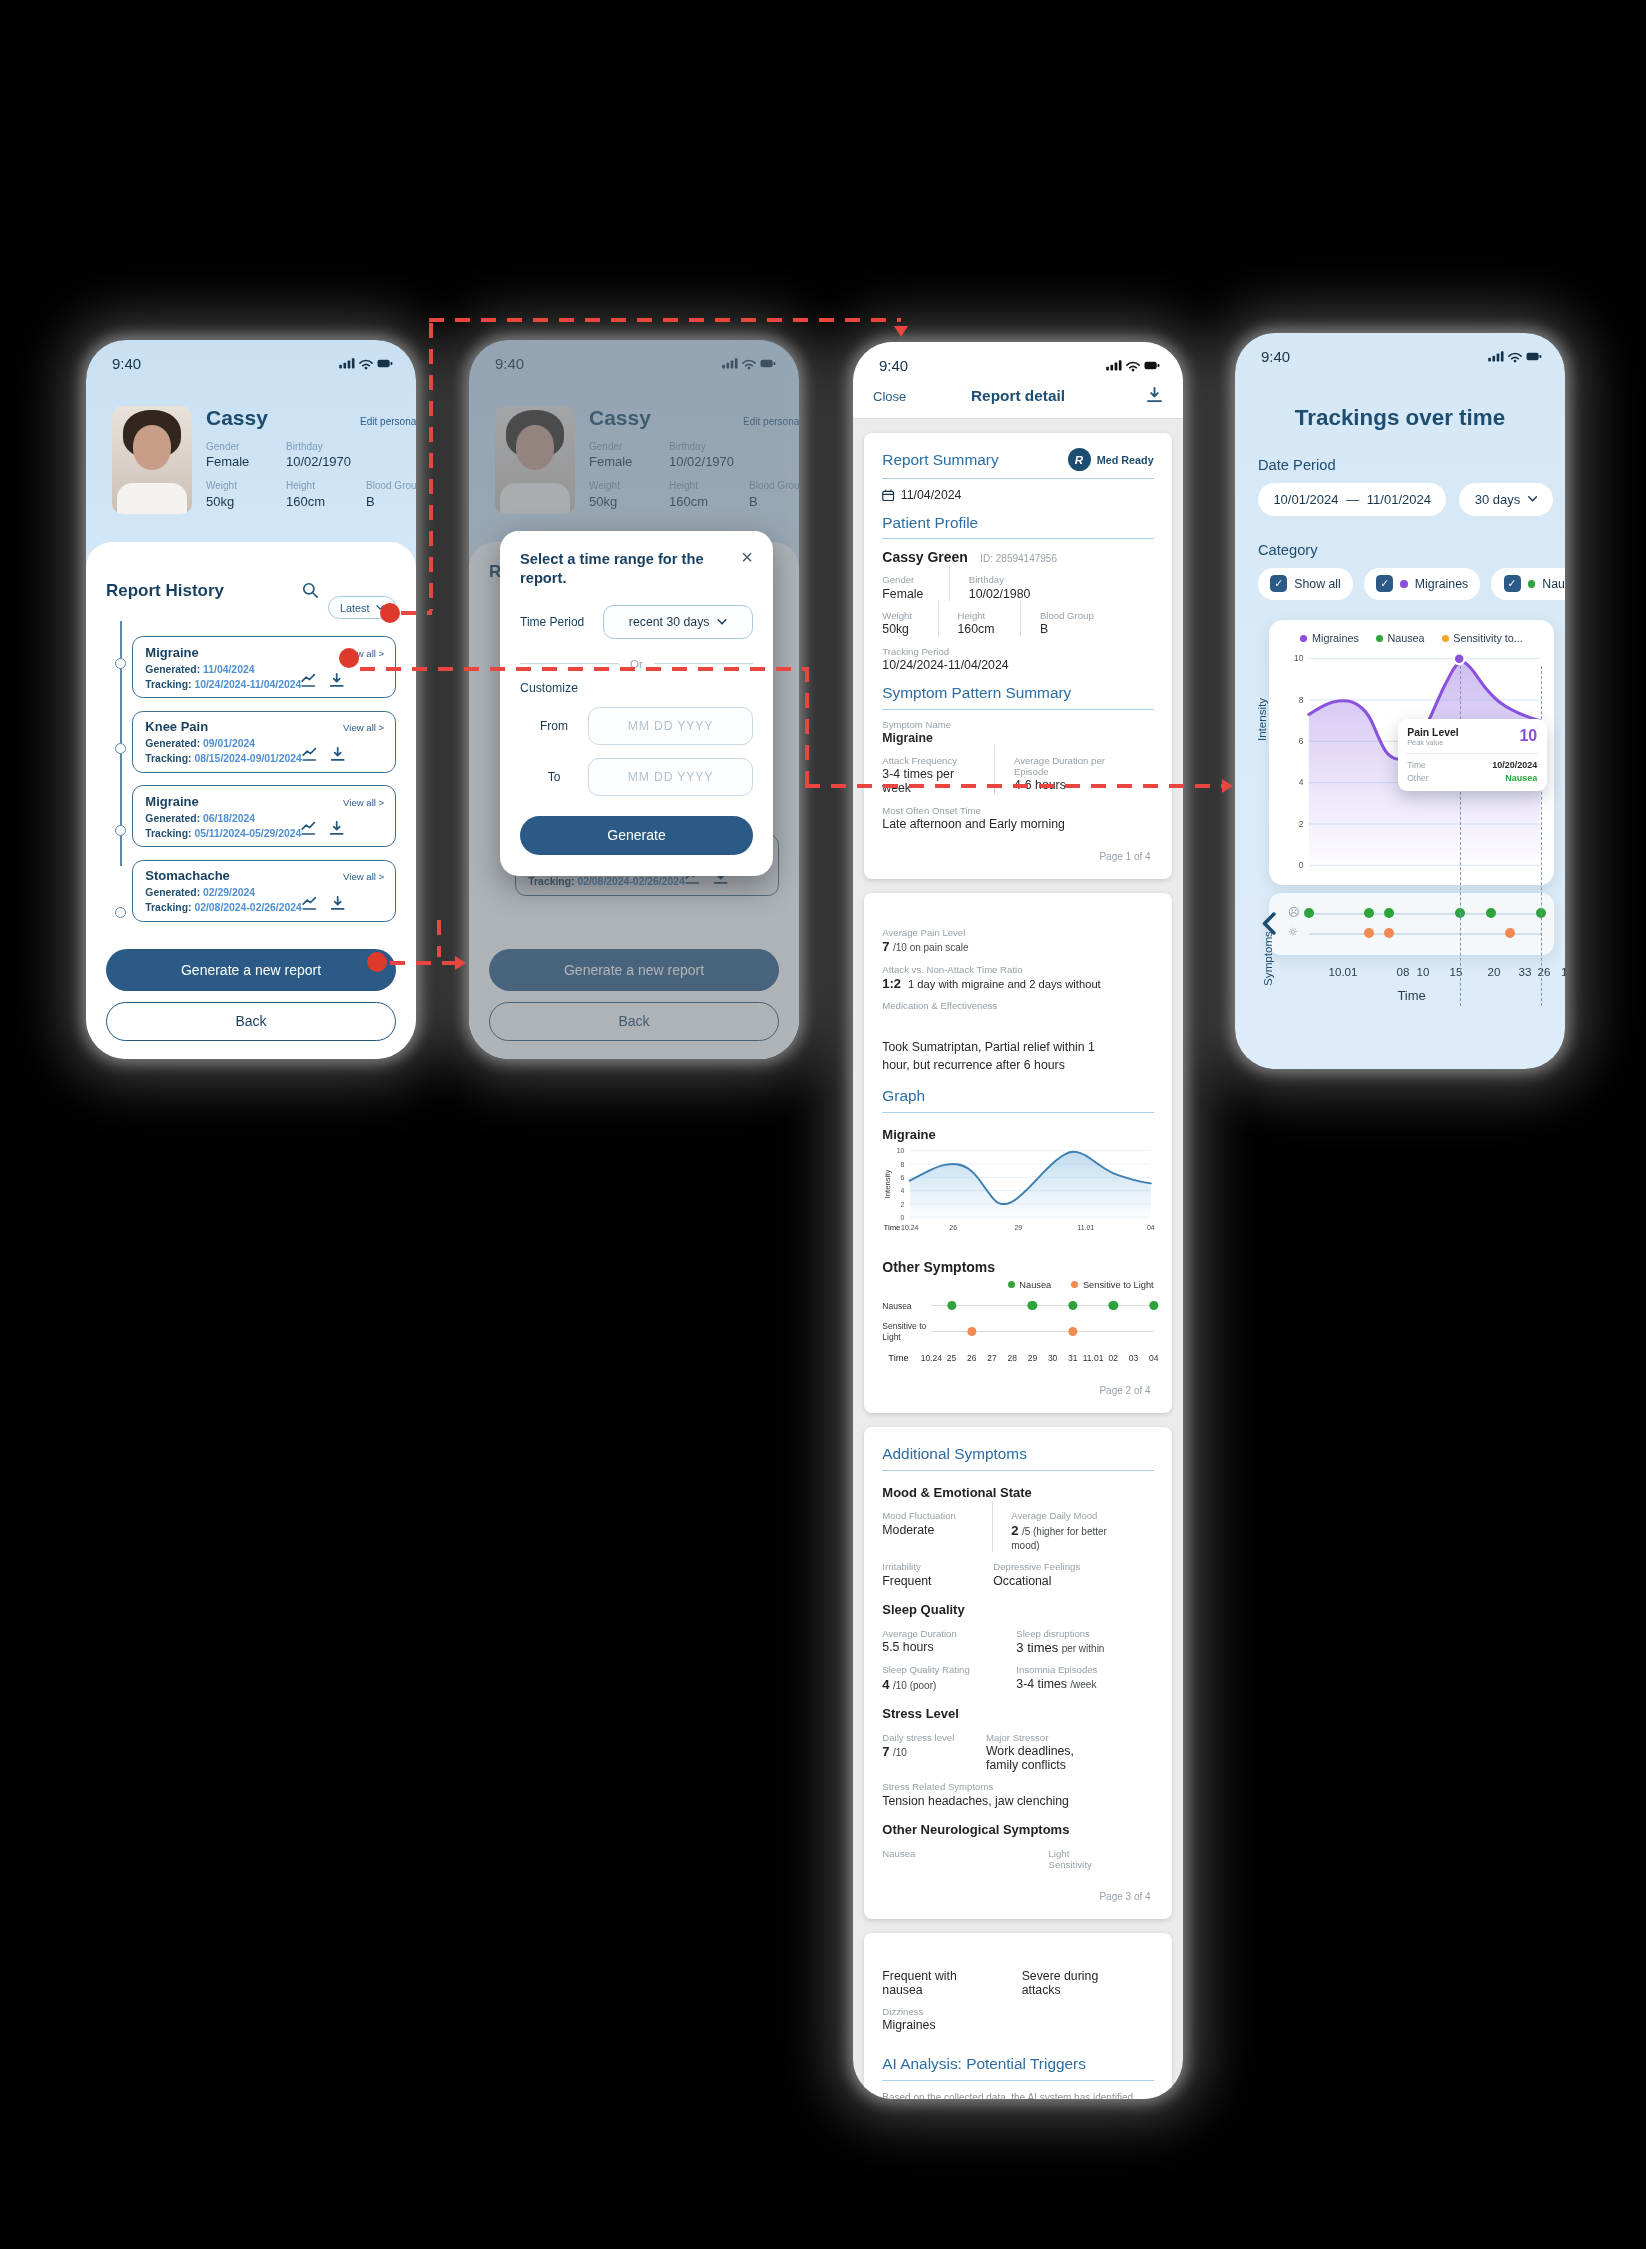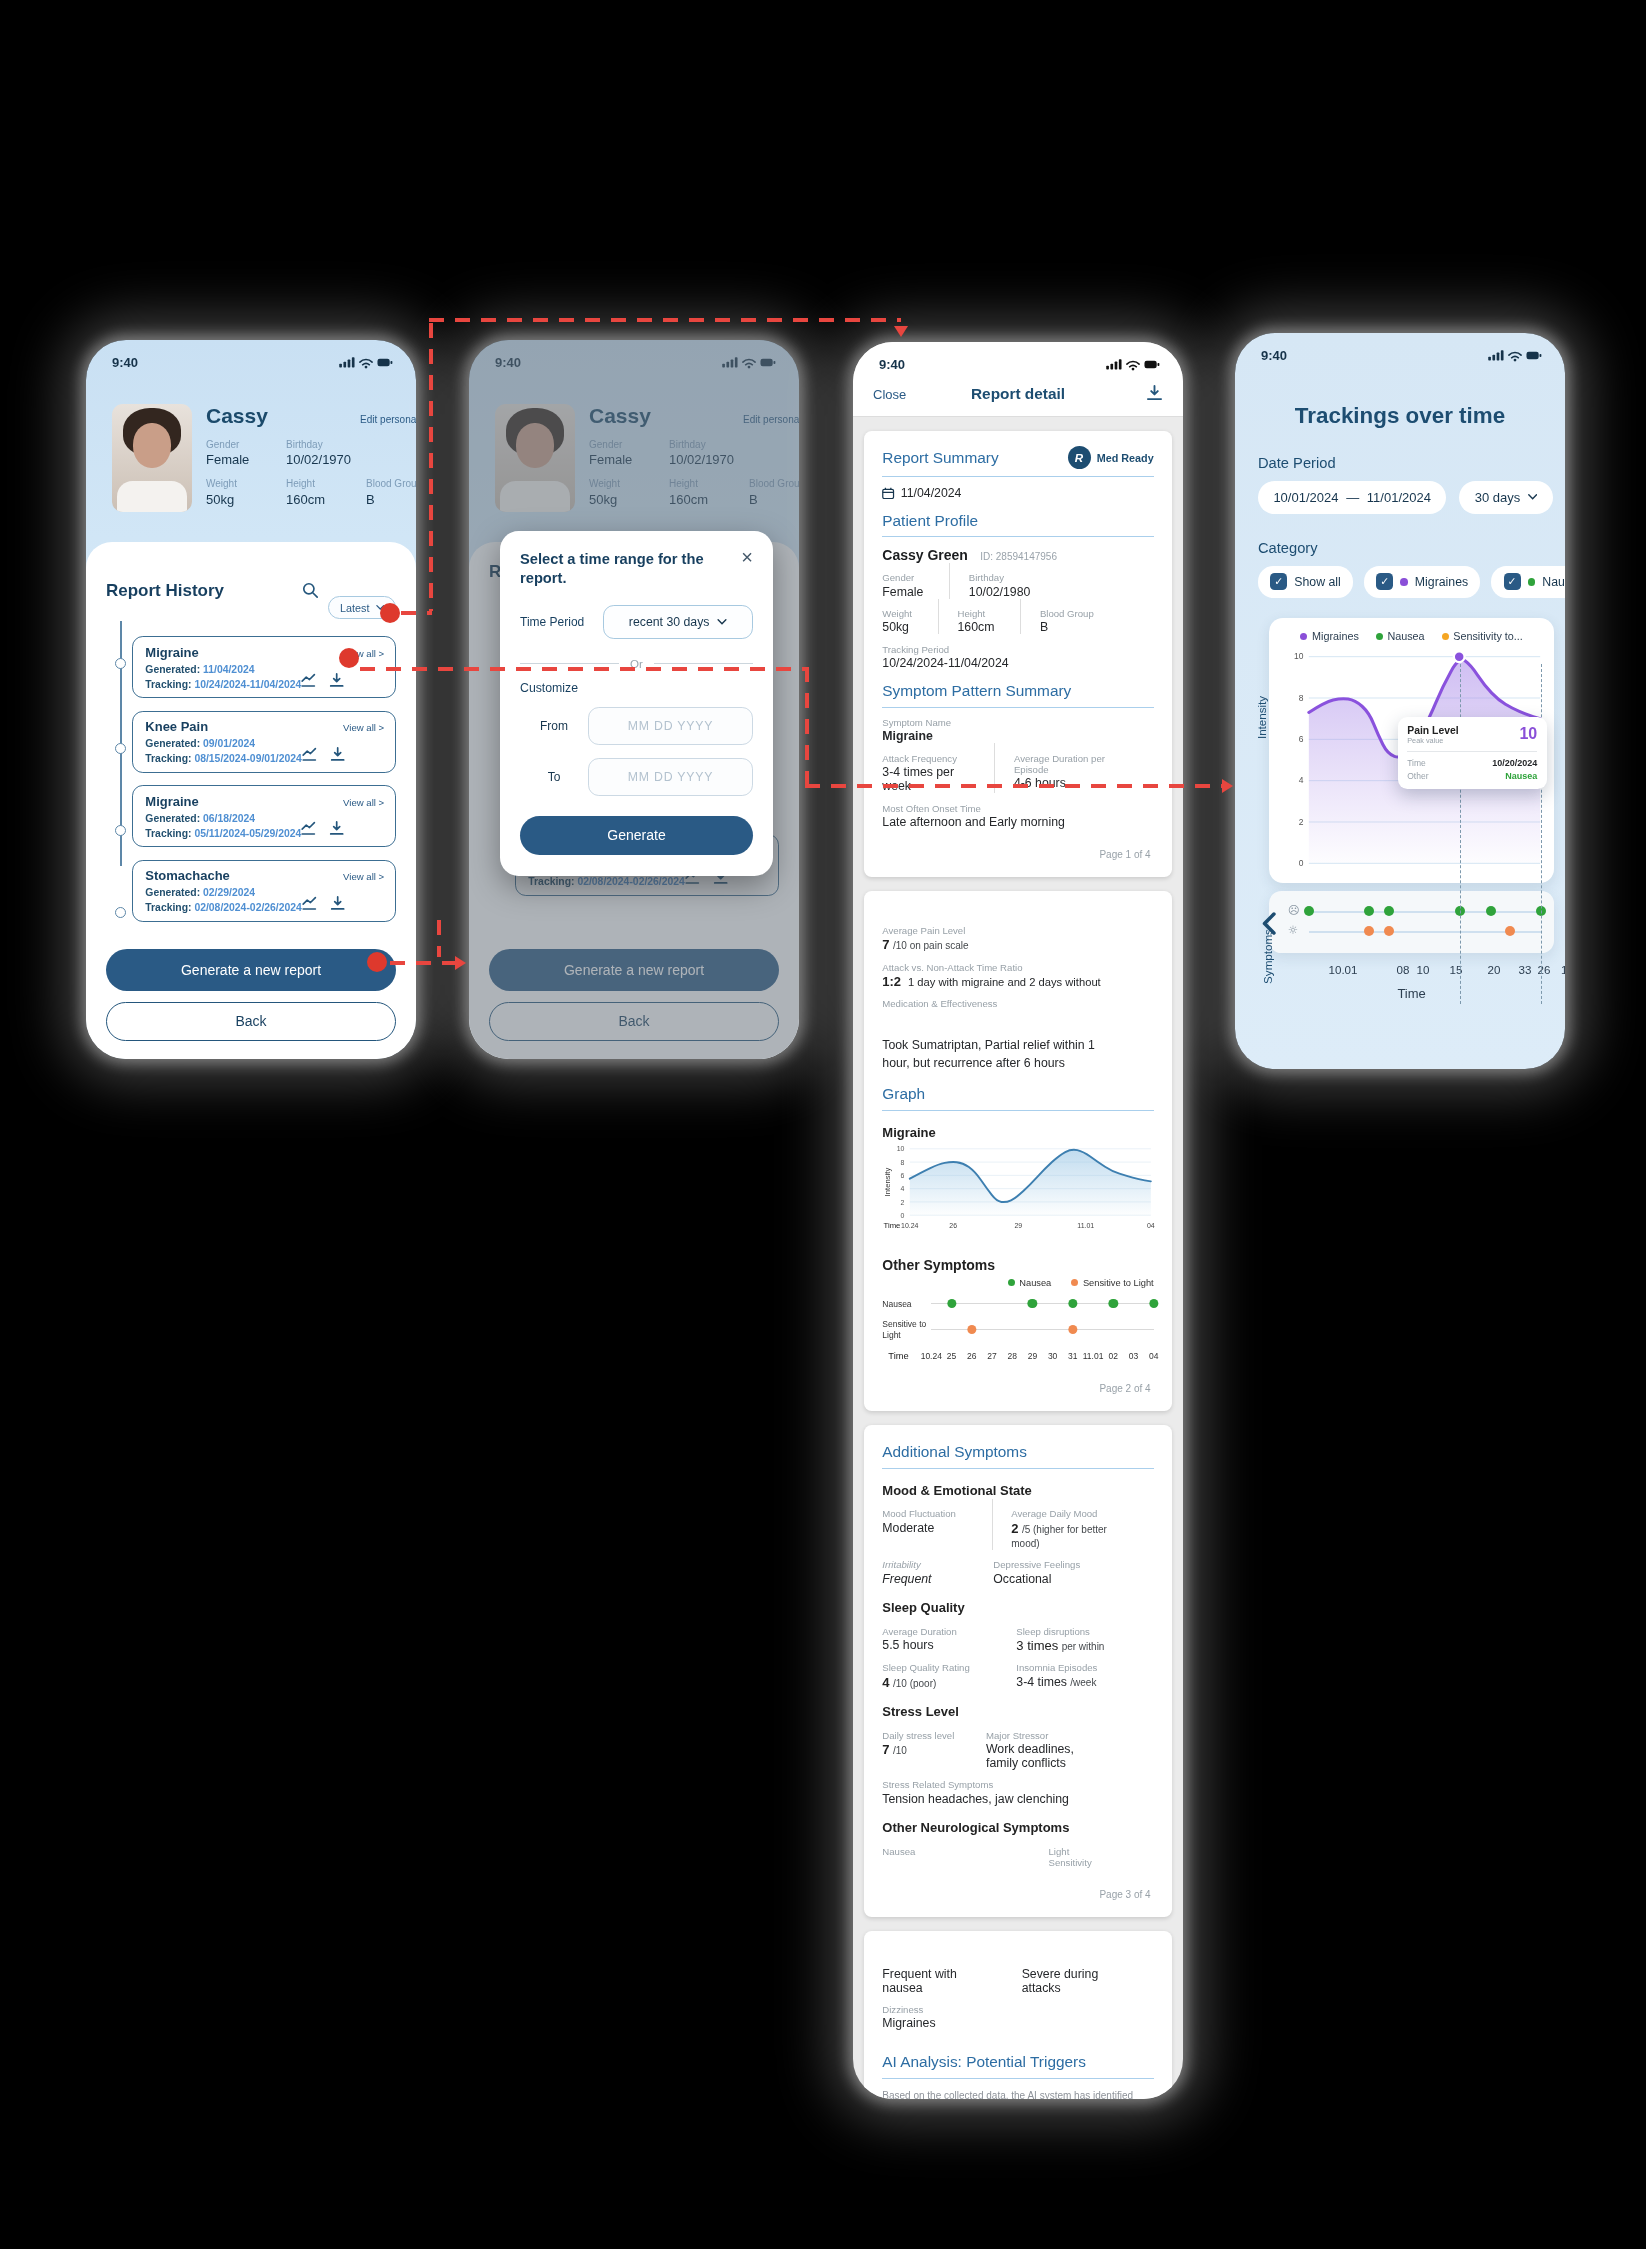"9:40" .sbar .time { font-size: 13px -> 15px; font-weight: bold -> normal }
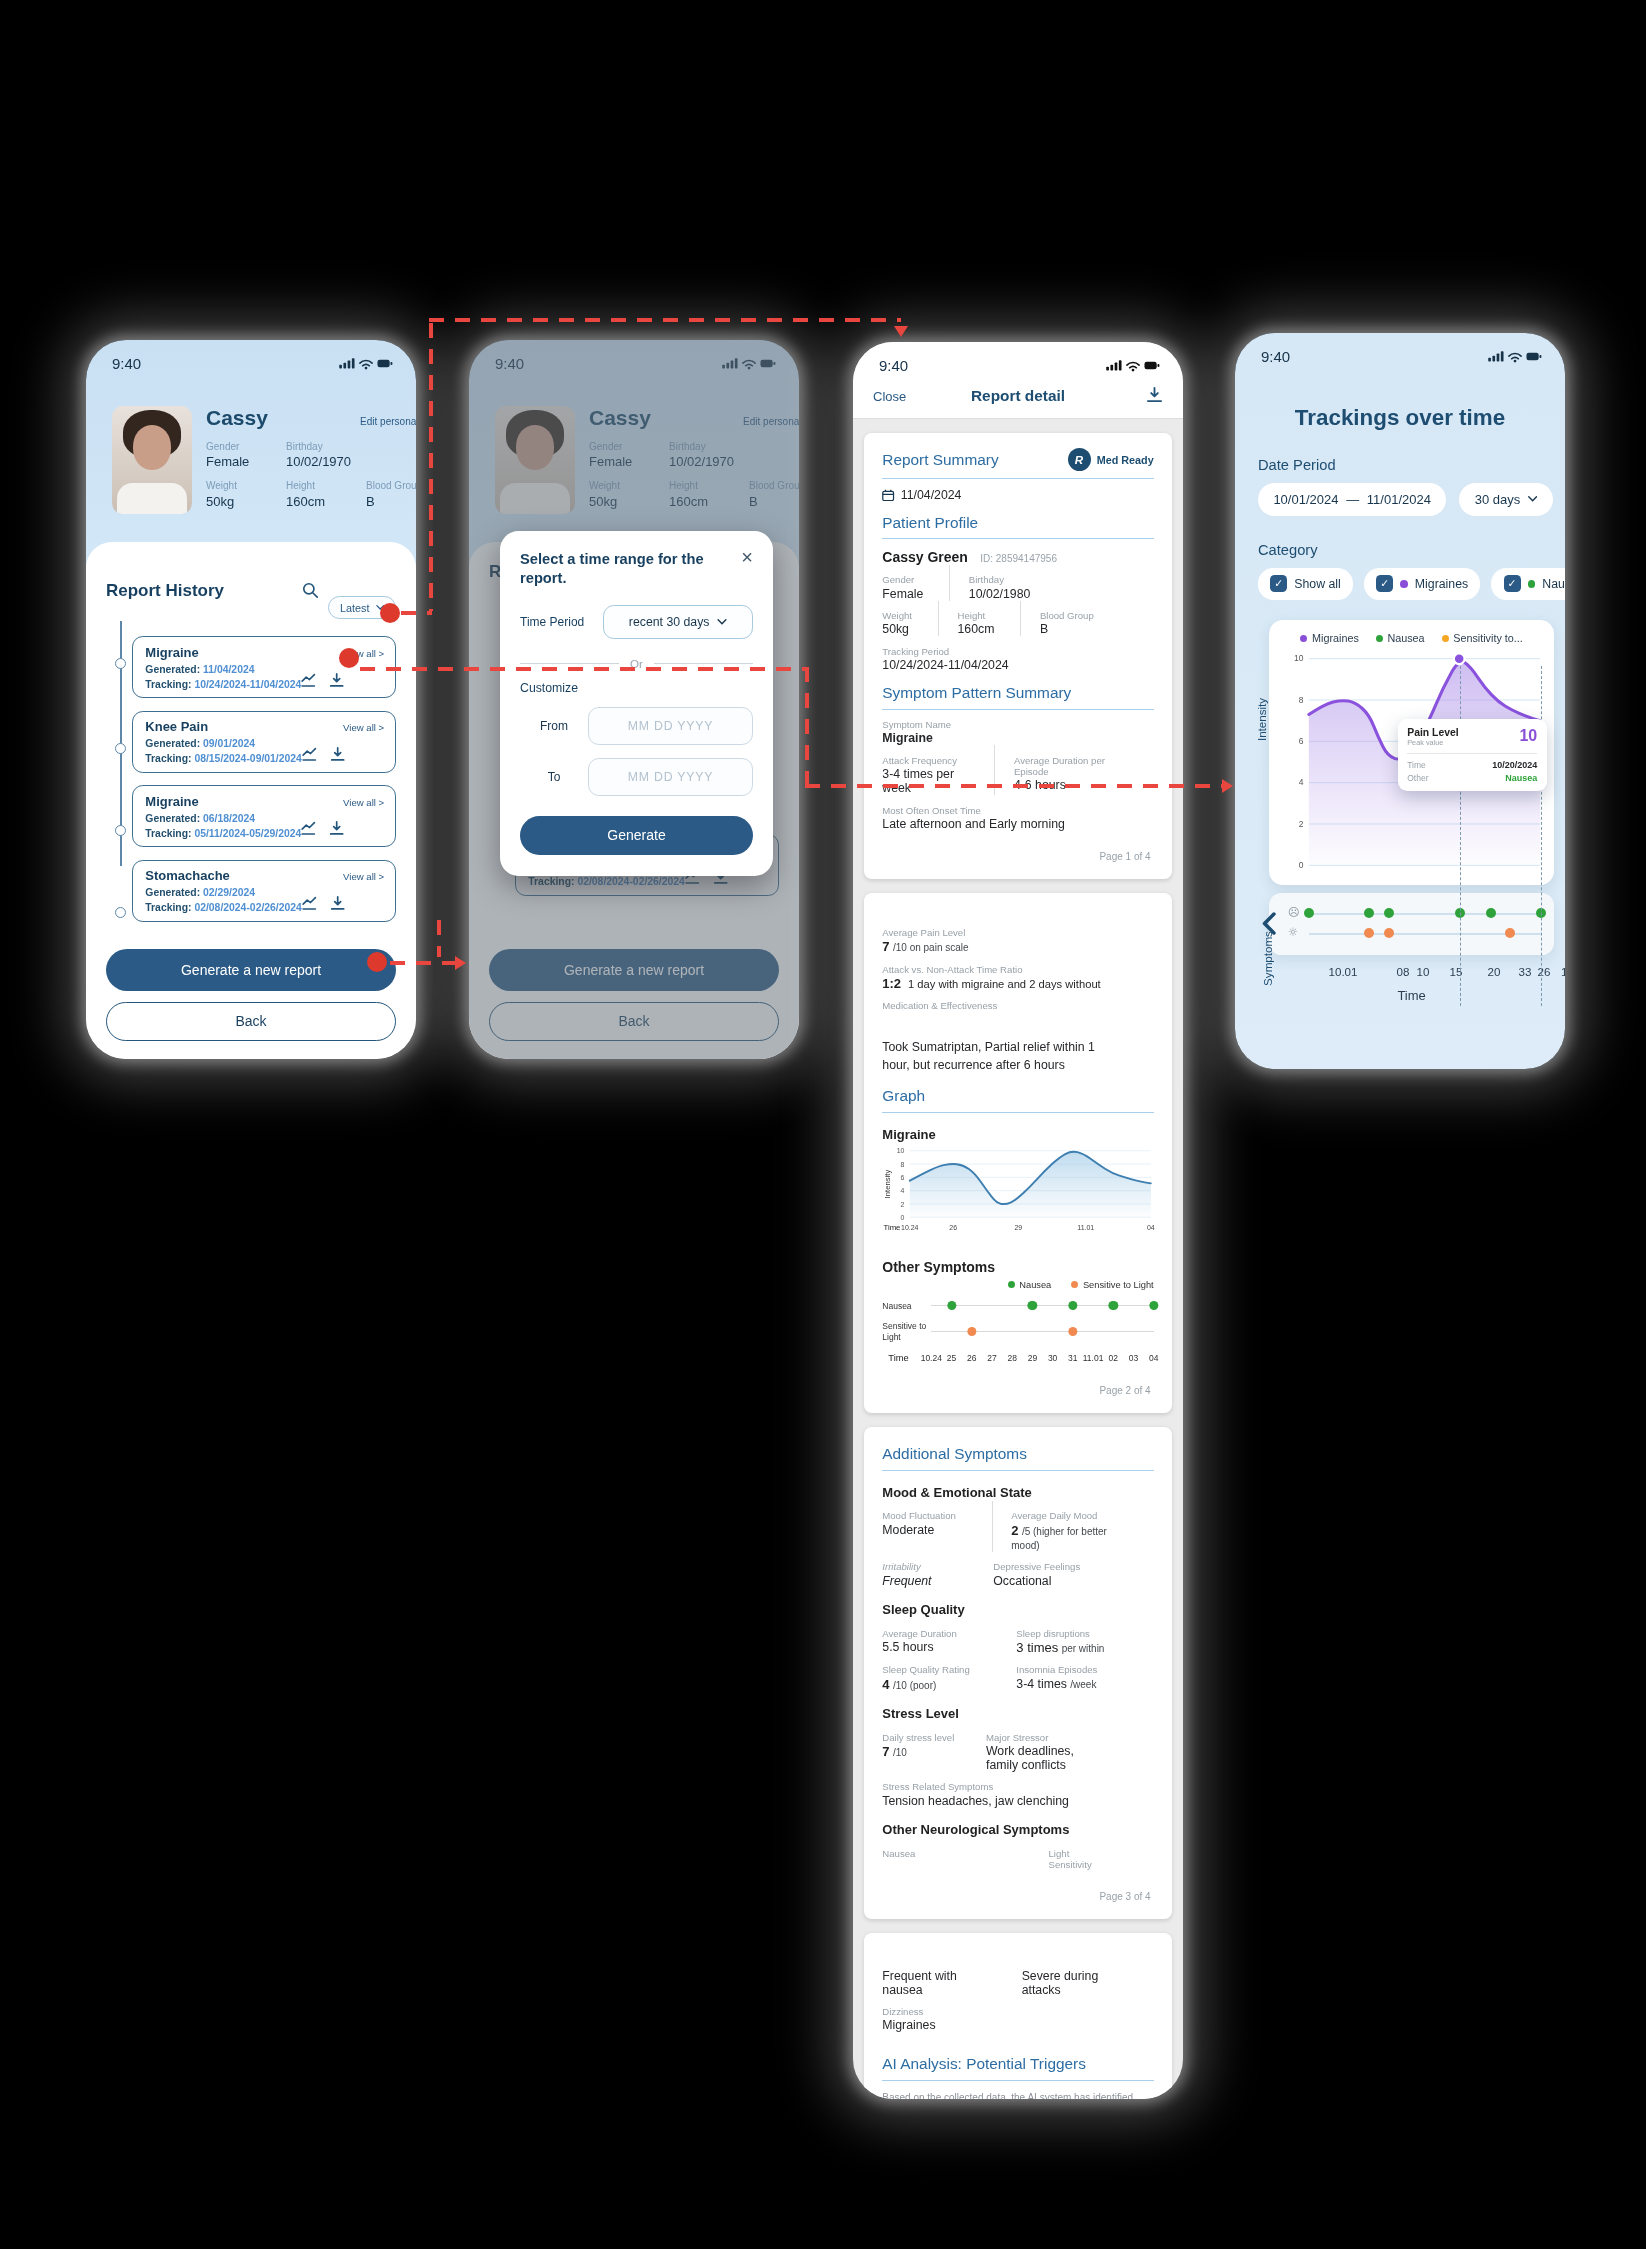"Irritability" div { font-style: italic -> none }
